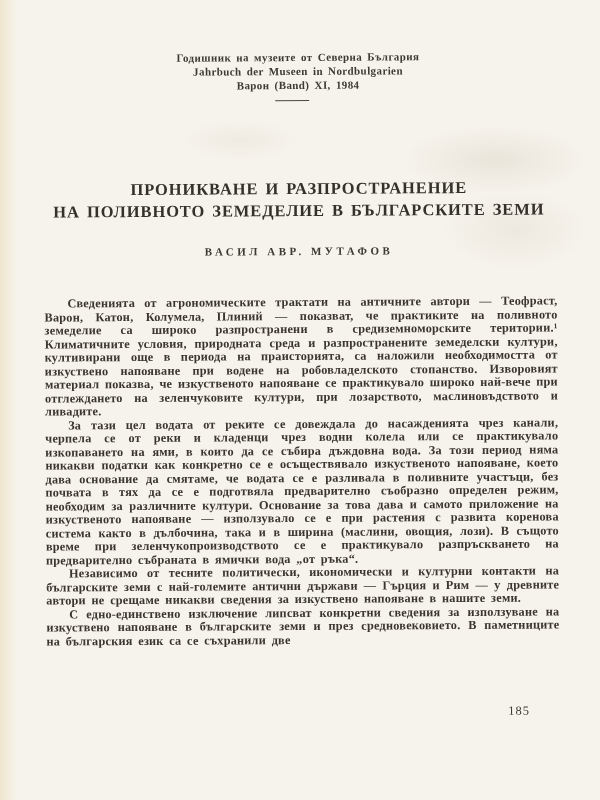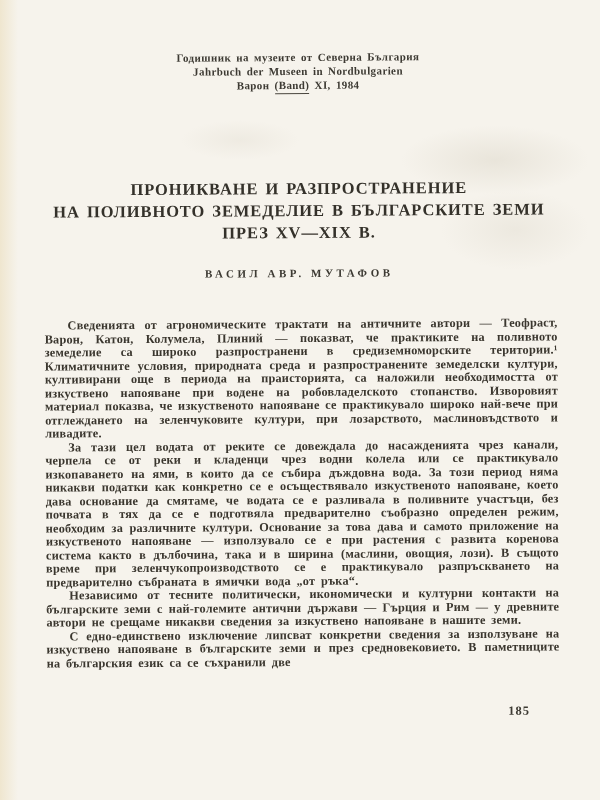"(Band)" .band-underlined { padding-bottom: 2px -> 9px }
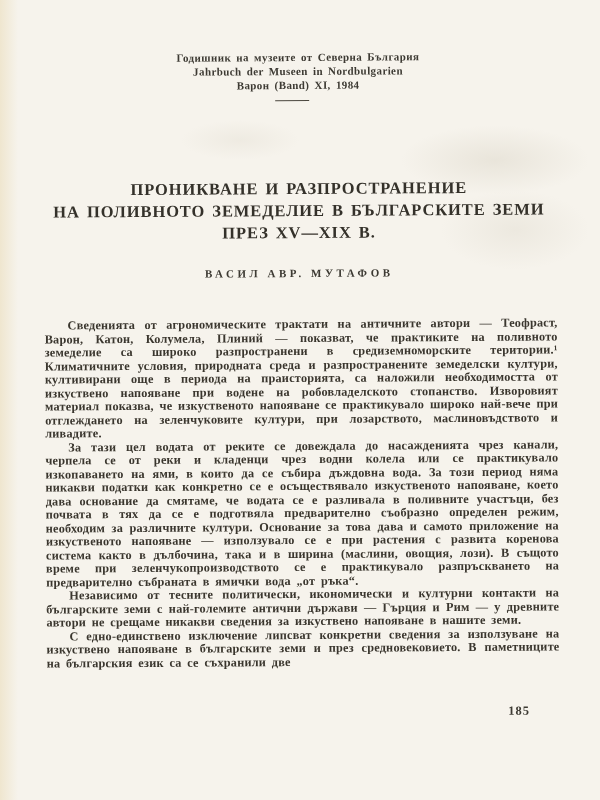"ПРЕЗ XV—XIX В." span { html: <span>ПРЕЗ XV—XIX В.</span> -> none }
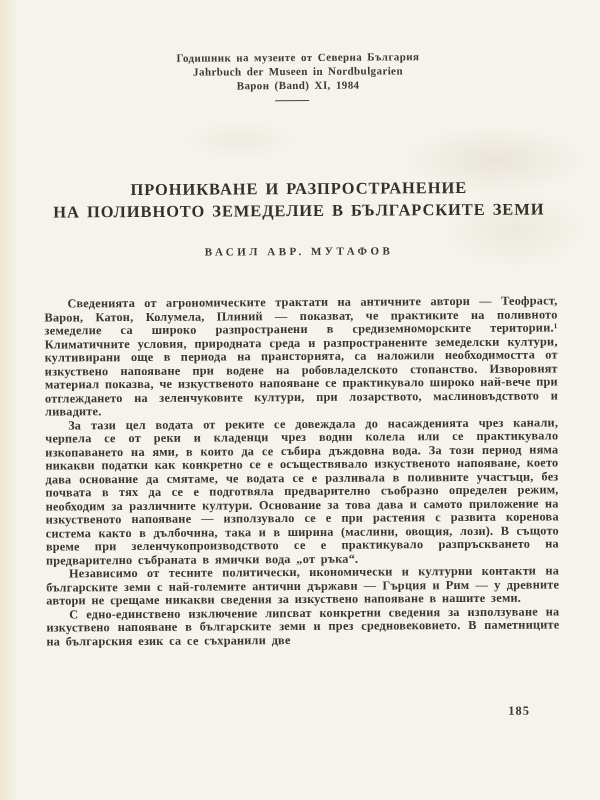"185" .page-number { font-weight: bold -> normal }
